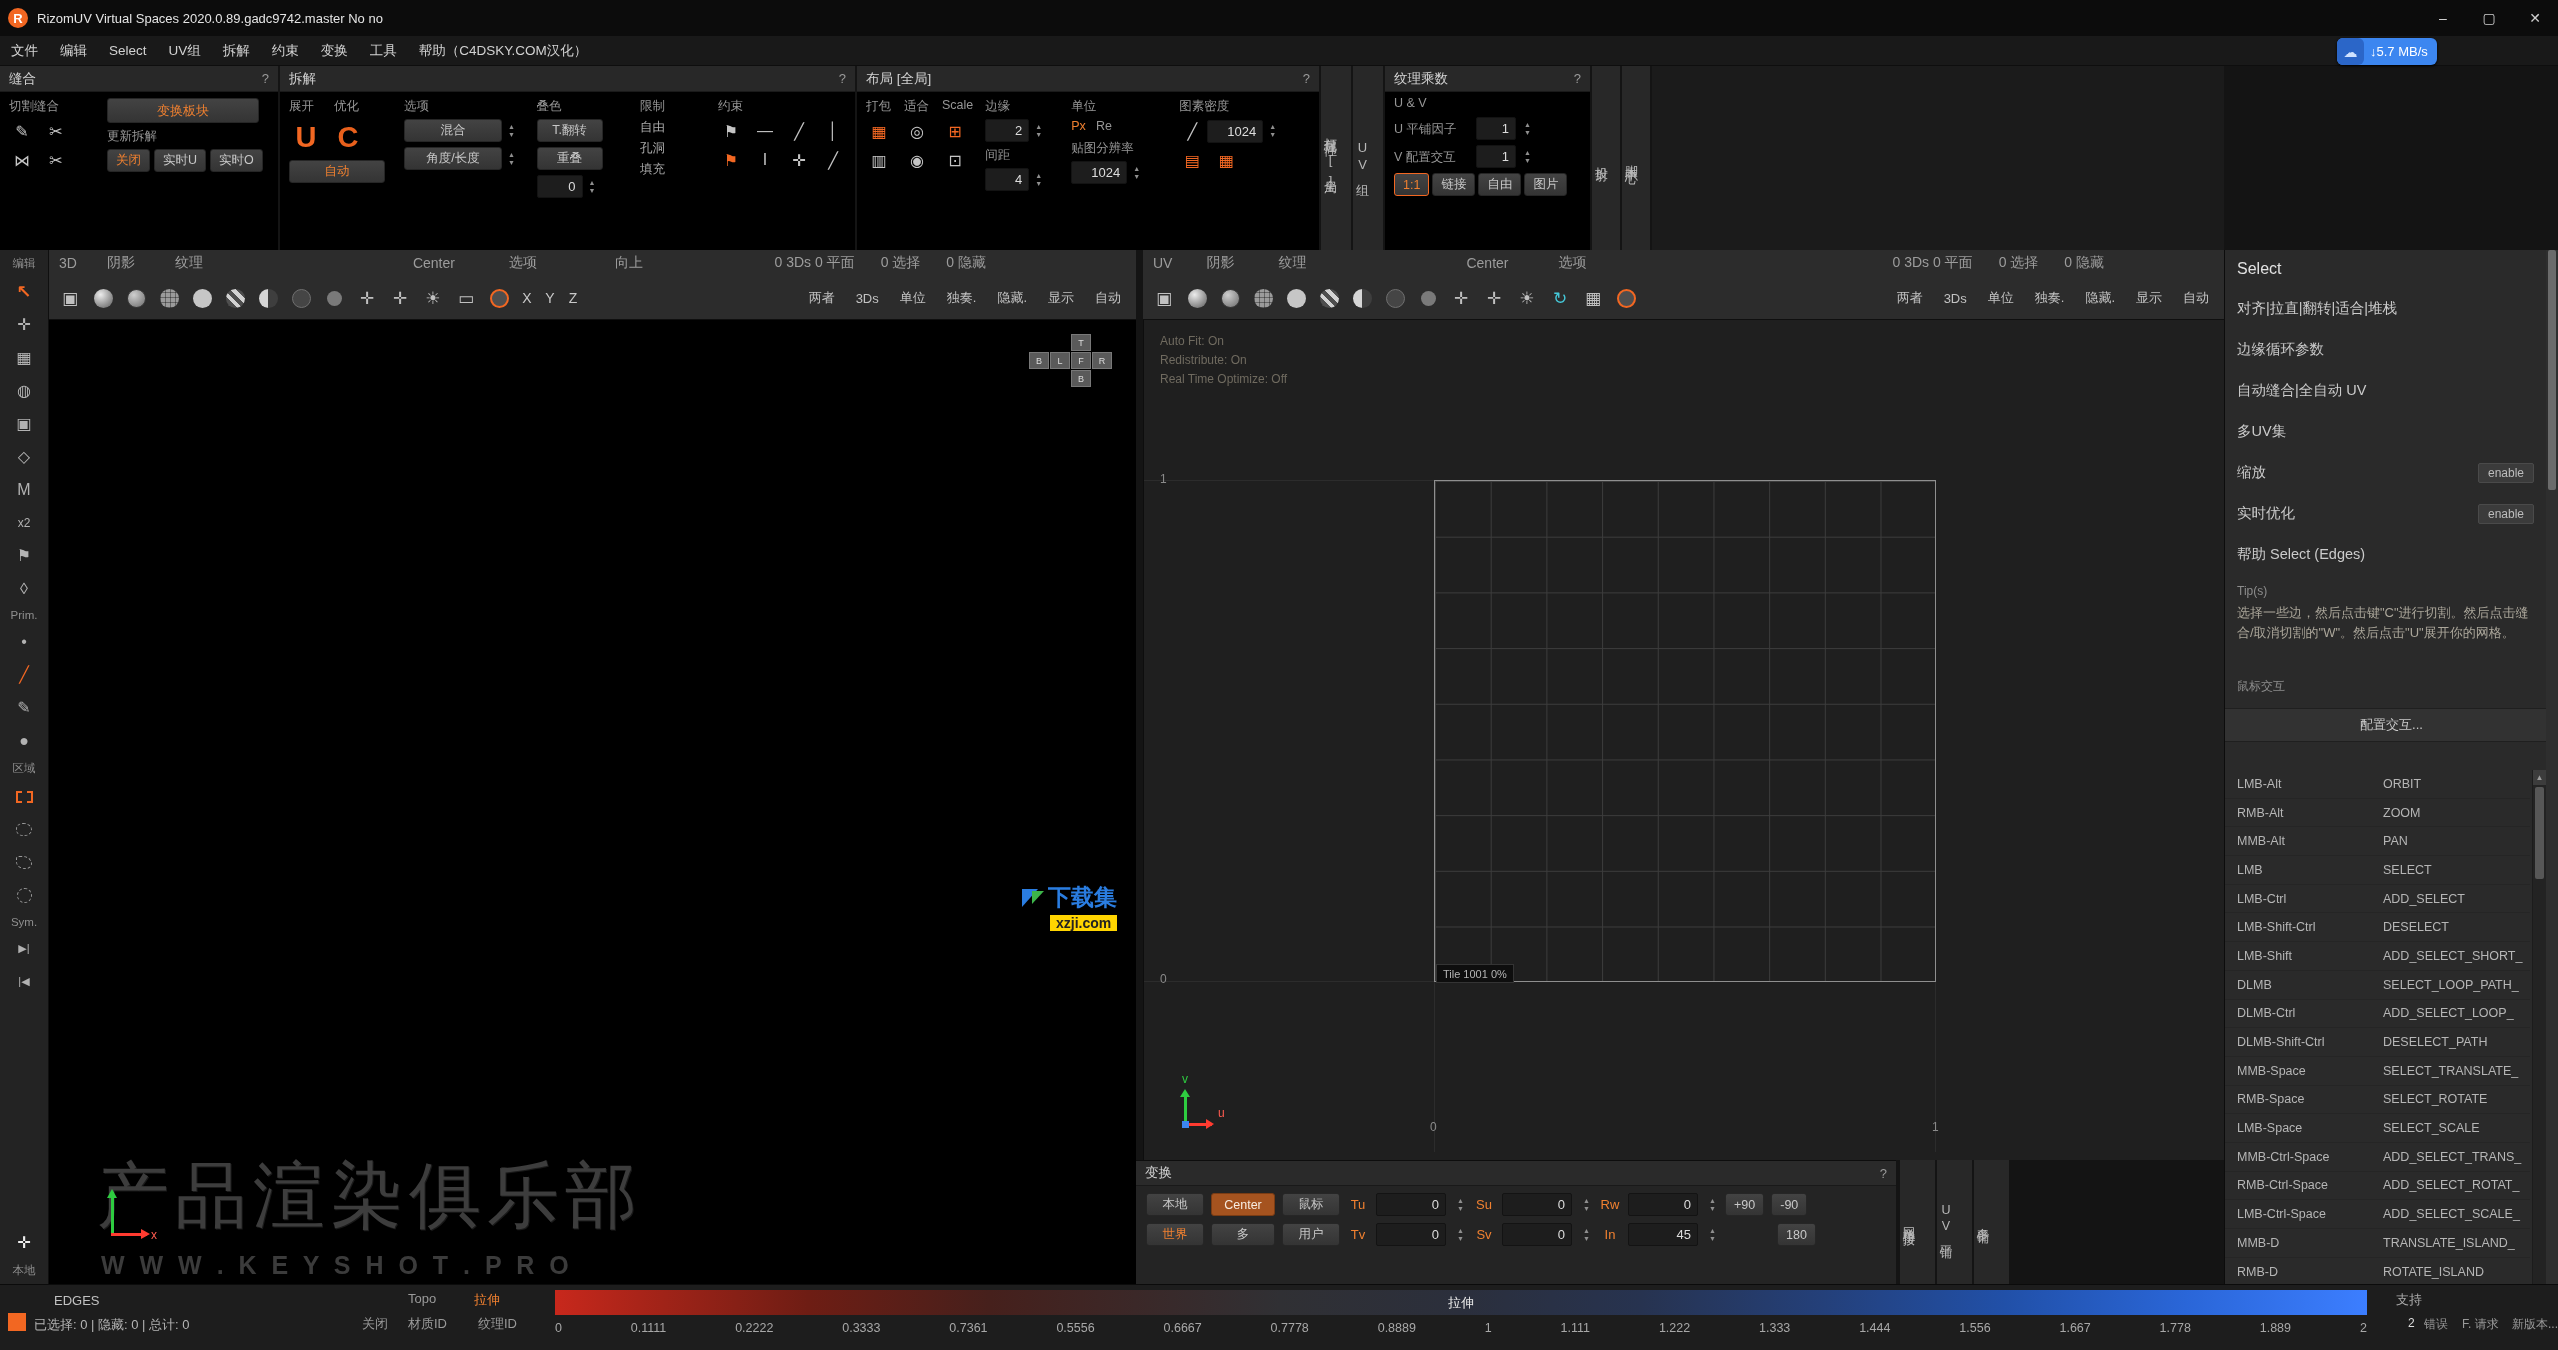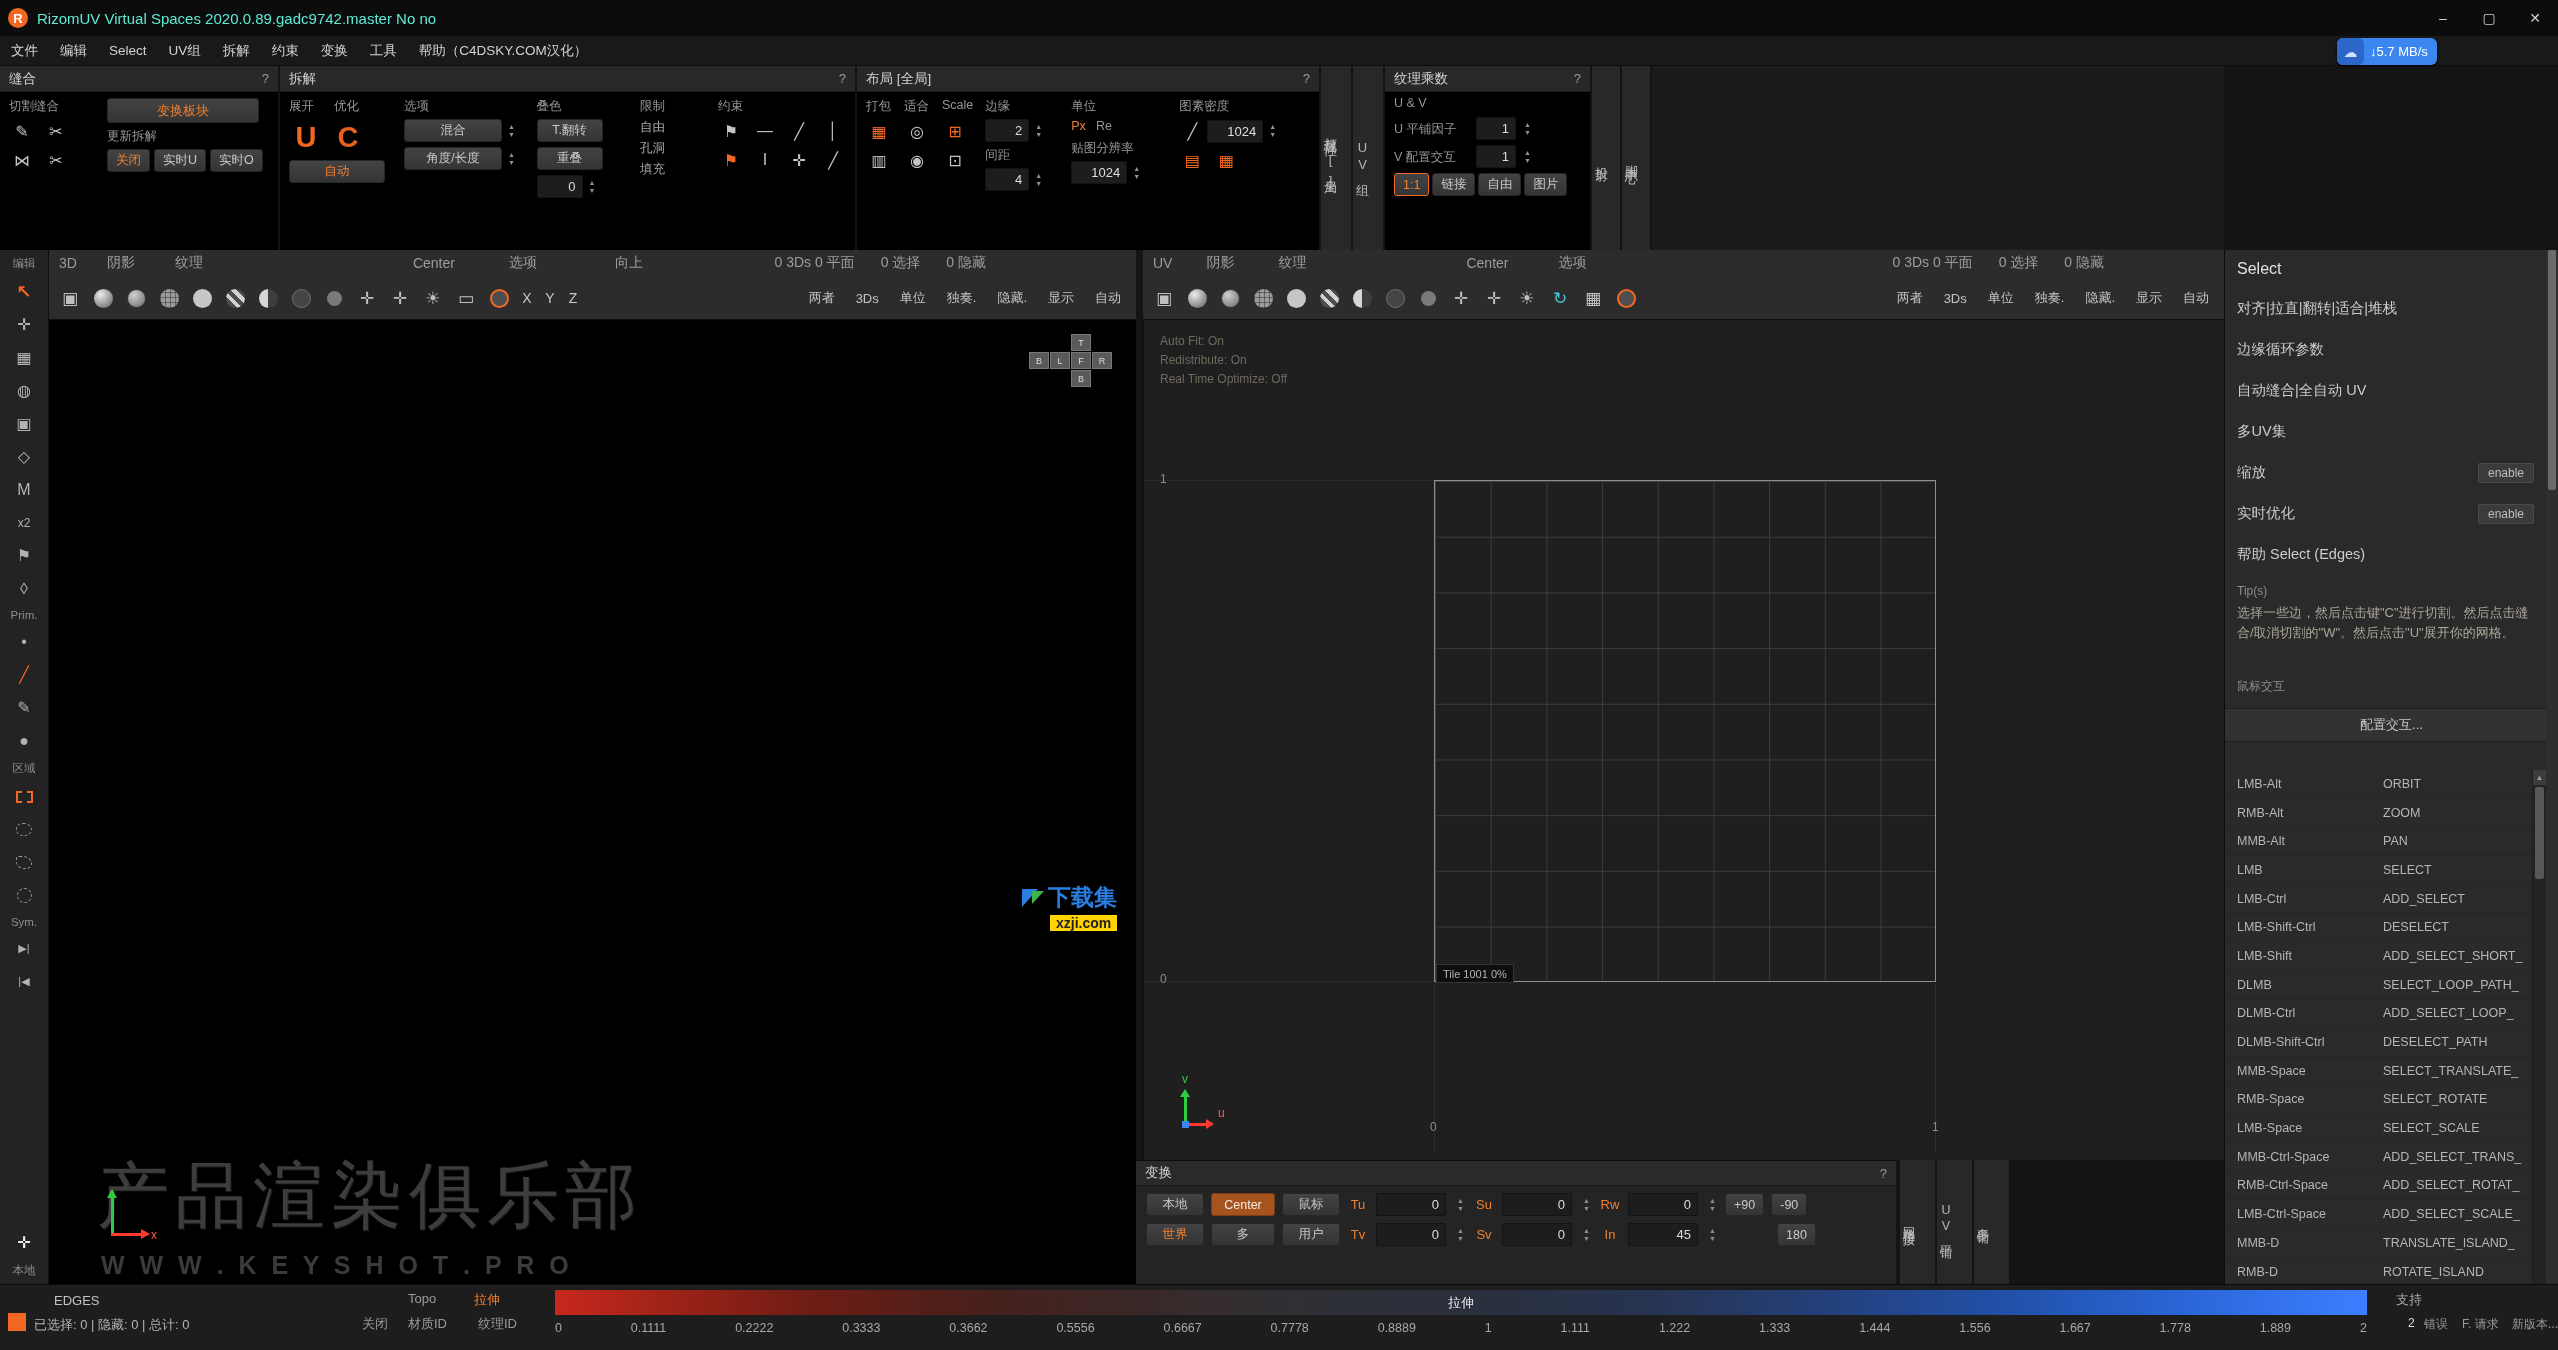"RizomUV Virtual Spaces" .wtitle { color: #5eead4 -> #e5e5e5; font-size: 15px -> 13px }
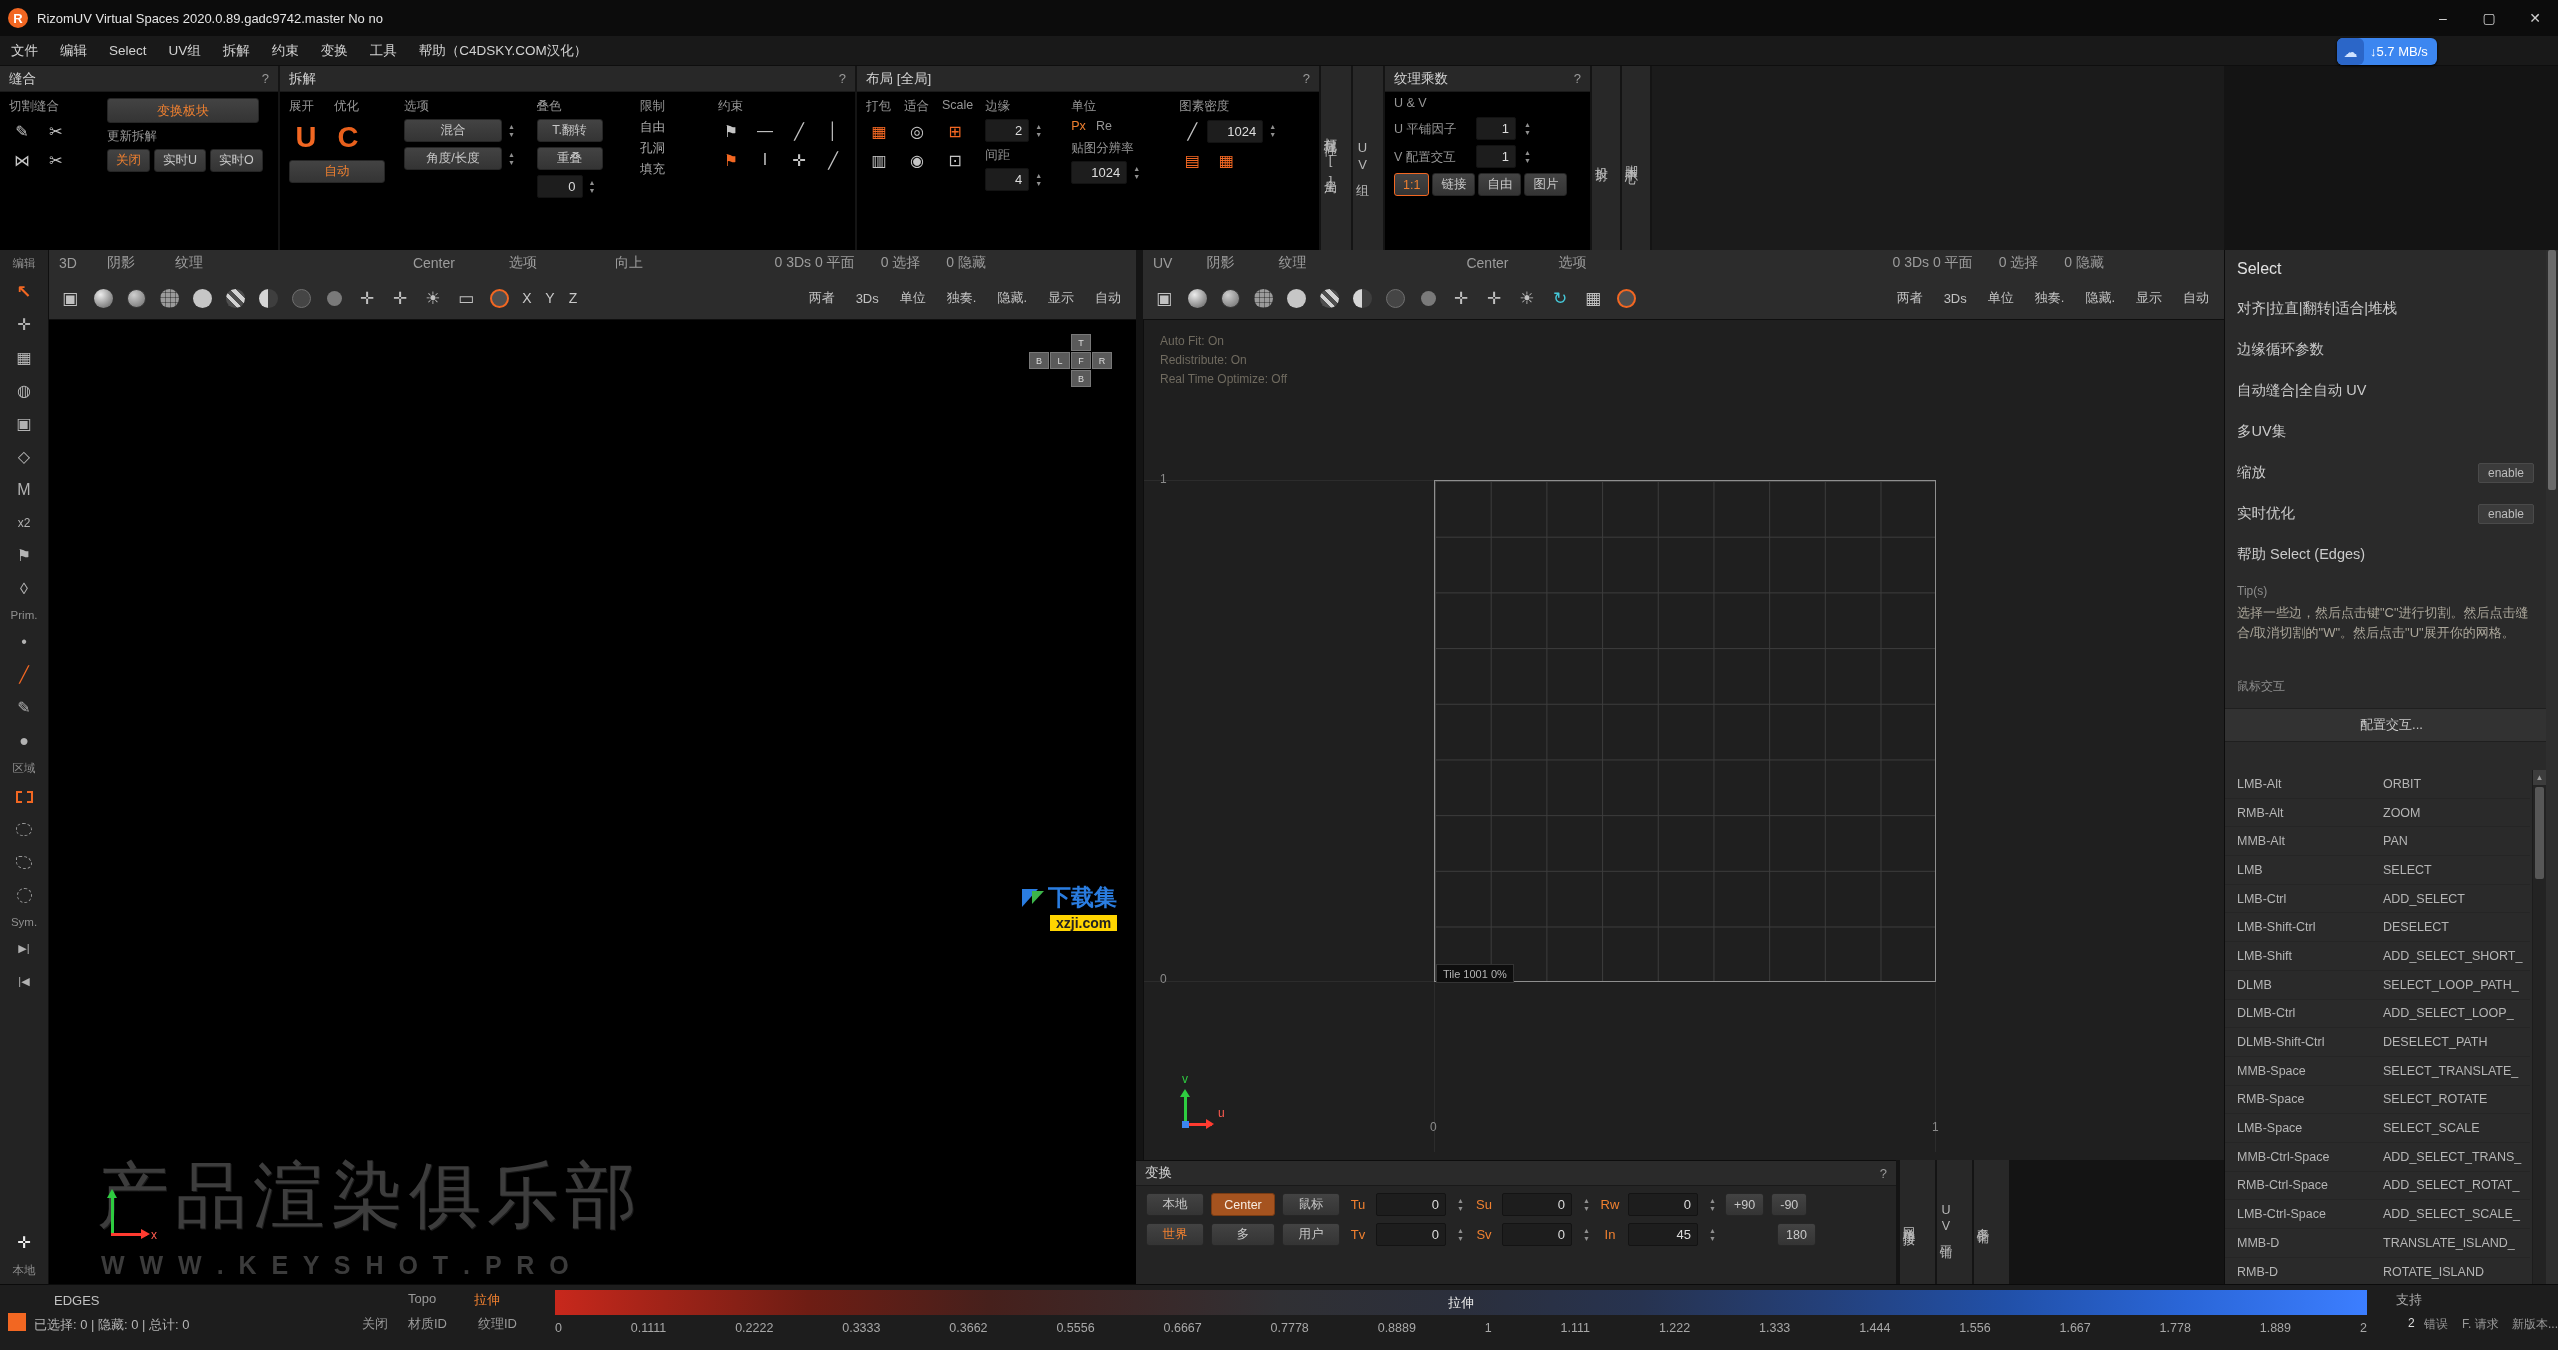"0.3662" span { text: 0.3662 -> 0.7361 }
